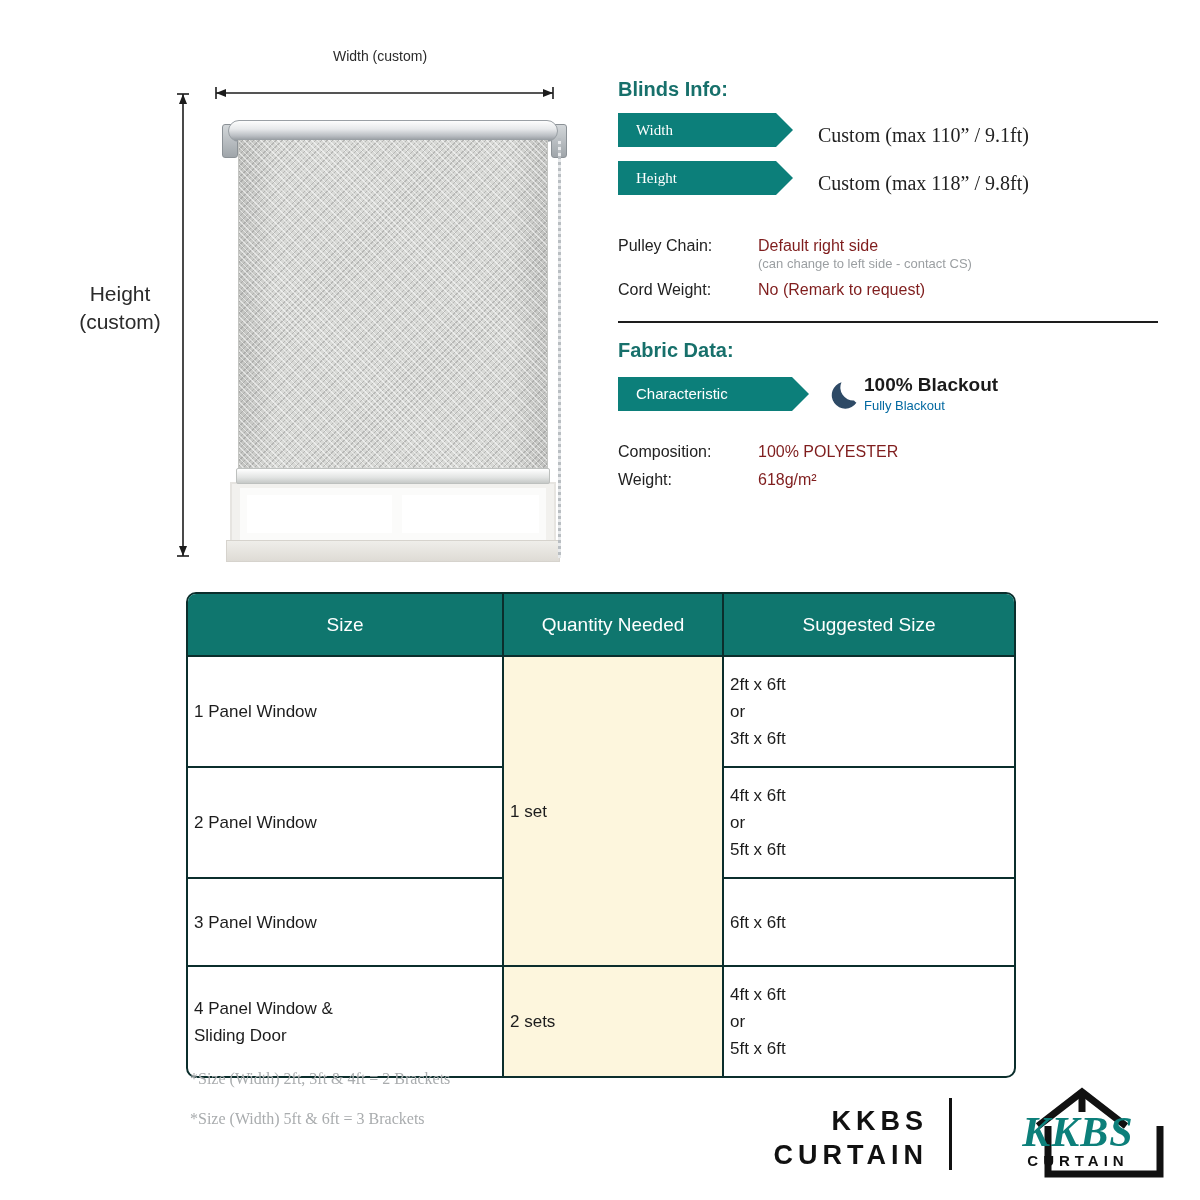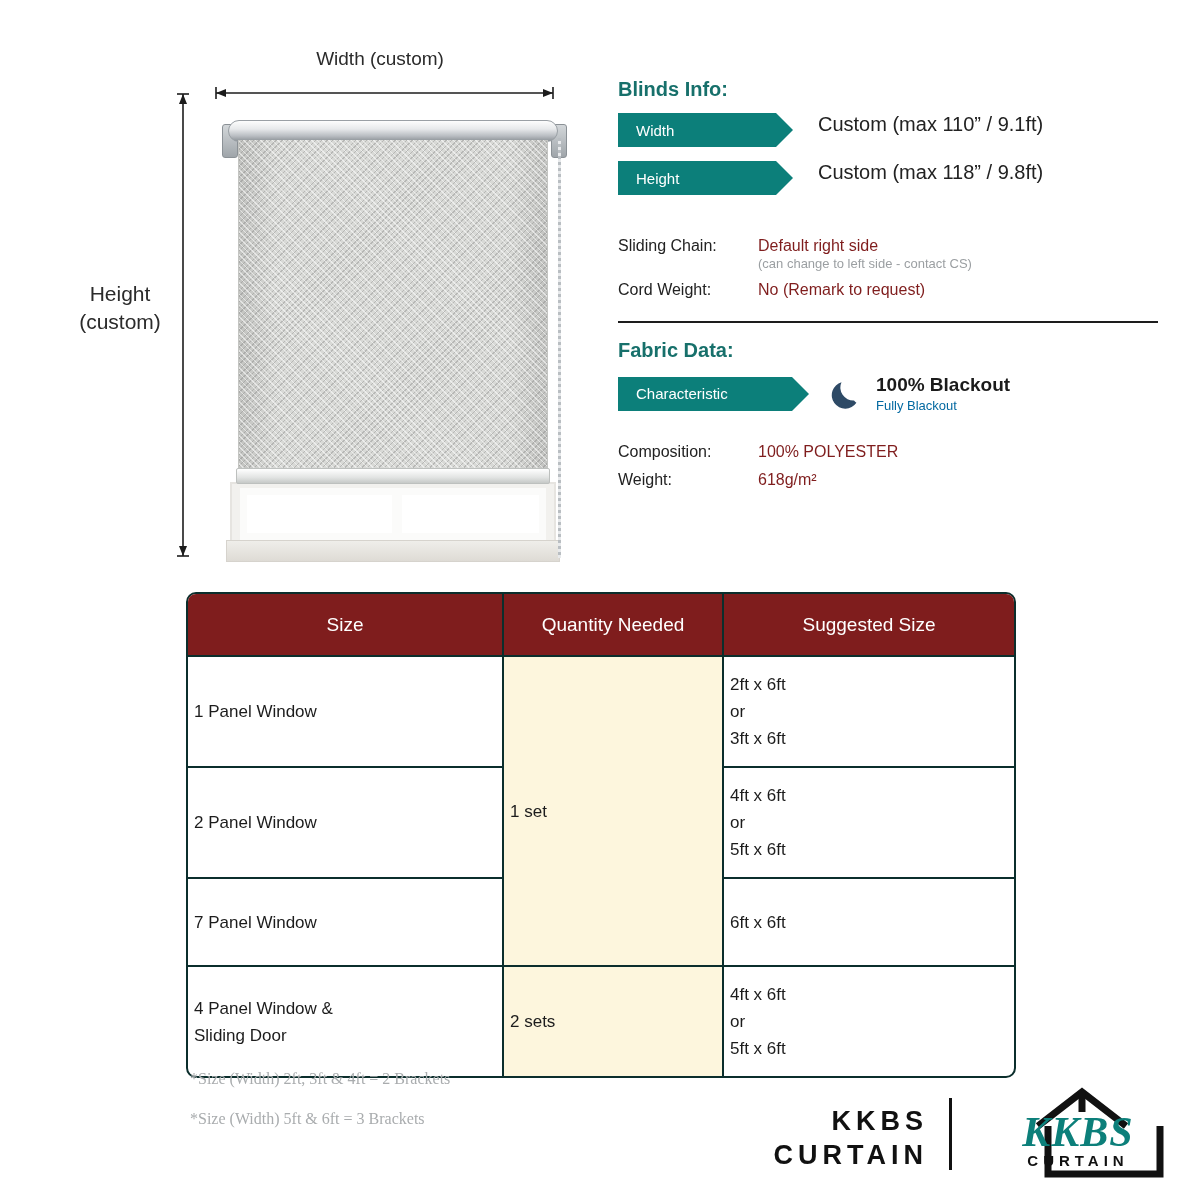"Width (custom)" #width-label { font-size: 19px -> 14px }
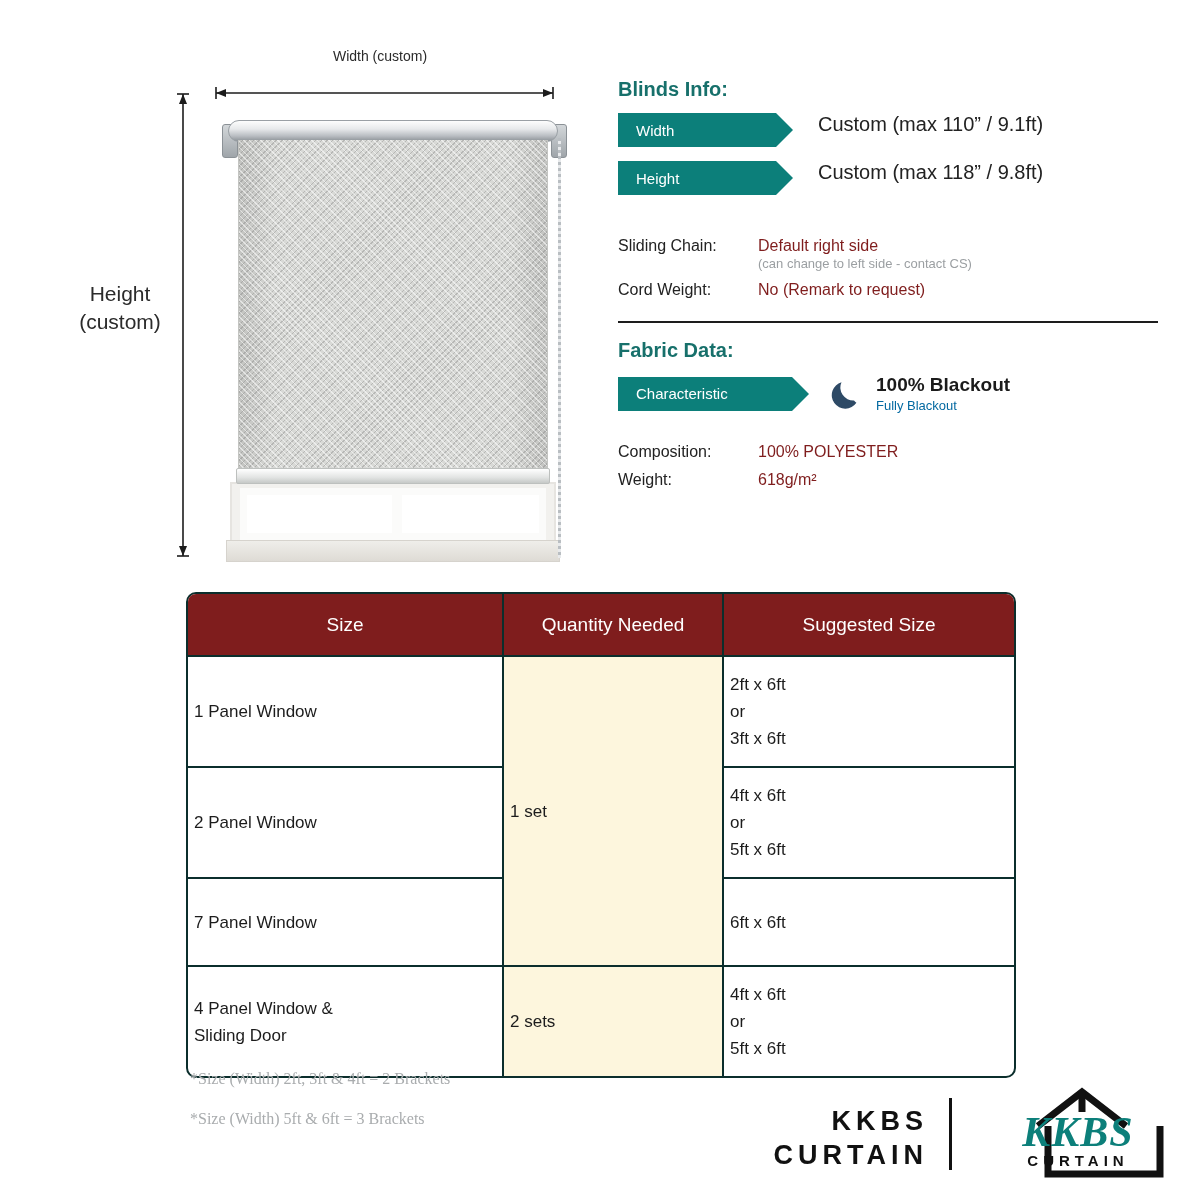"Width" .tag-row { align-items: flex-start -> flex-end; font-family: none -> Liberation Serif, serif }
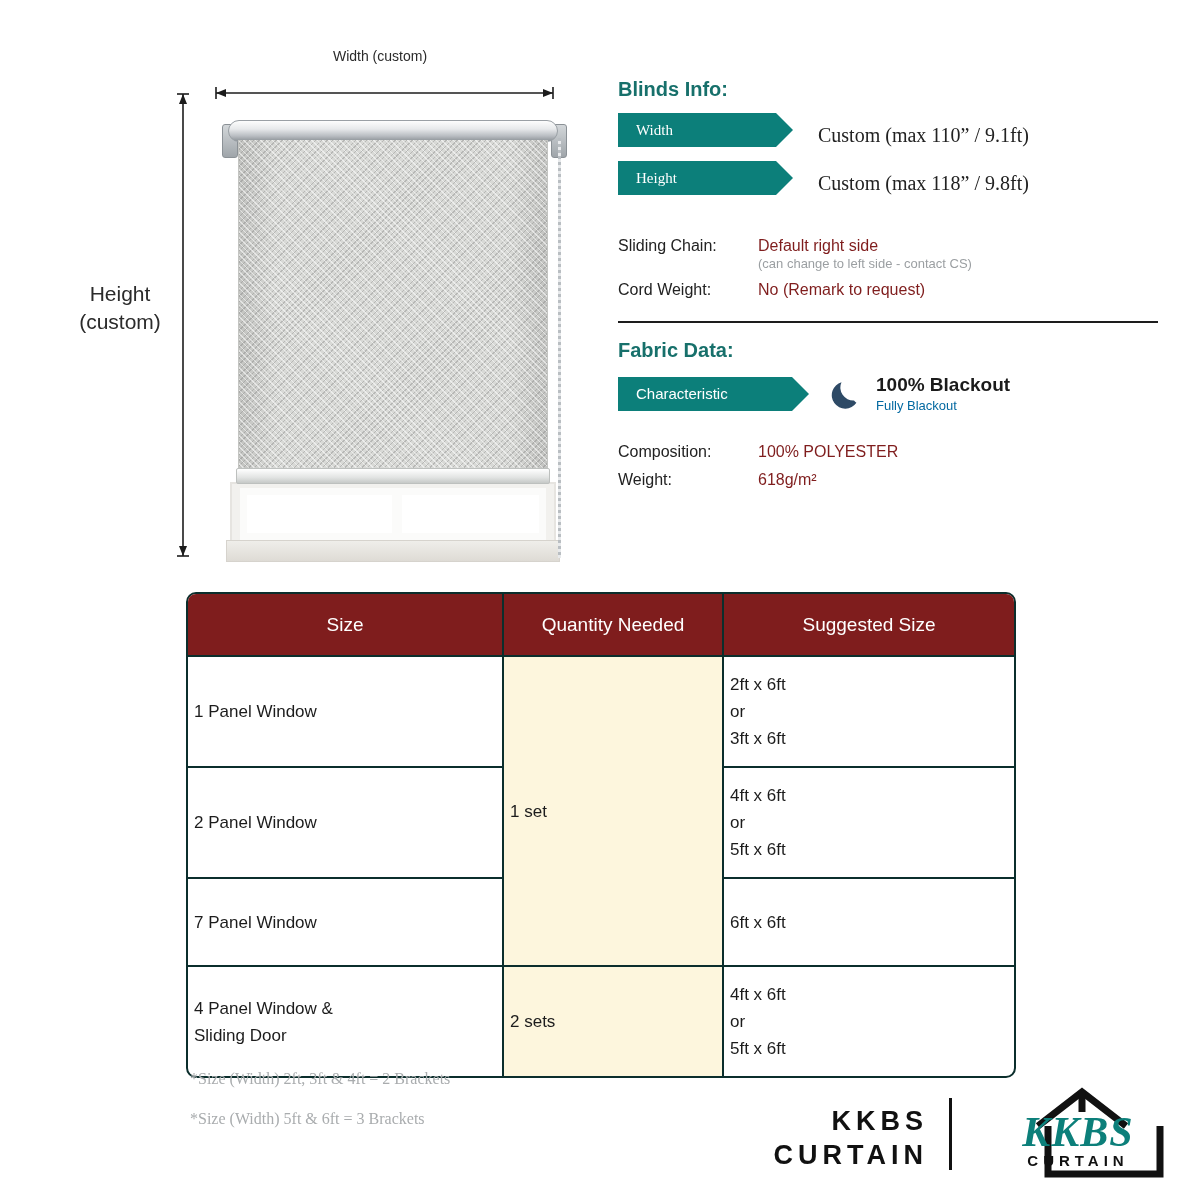"Sliding Chain:" div.kv-key { text: Sliding -> Pulley }
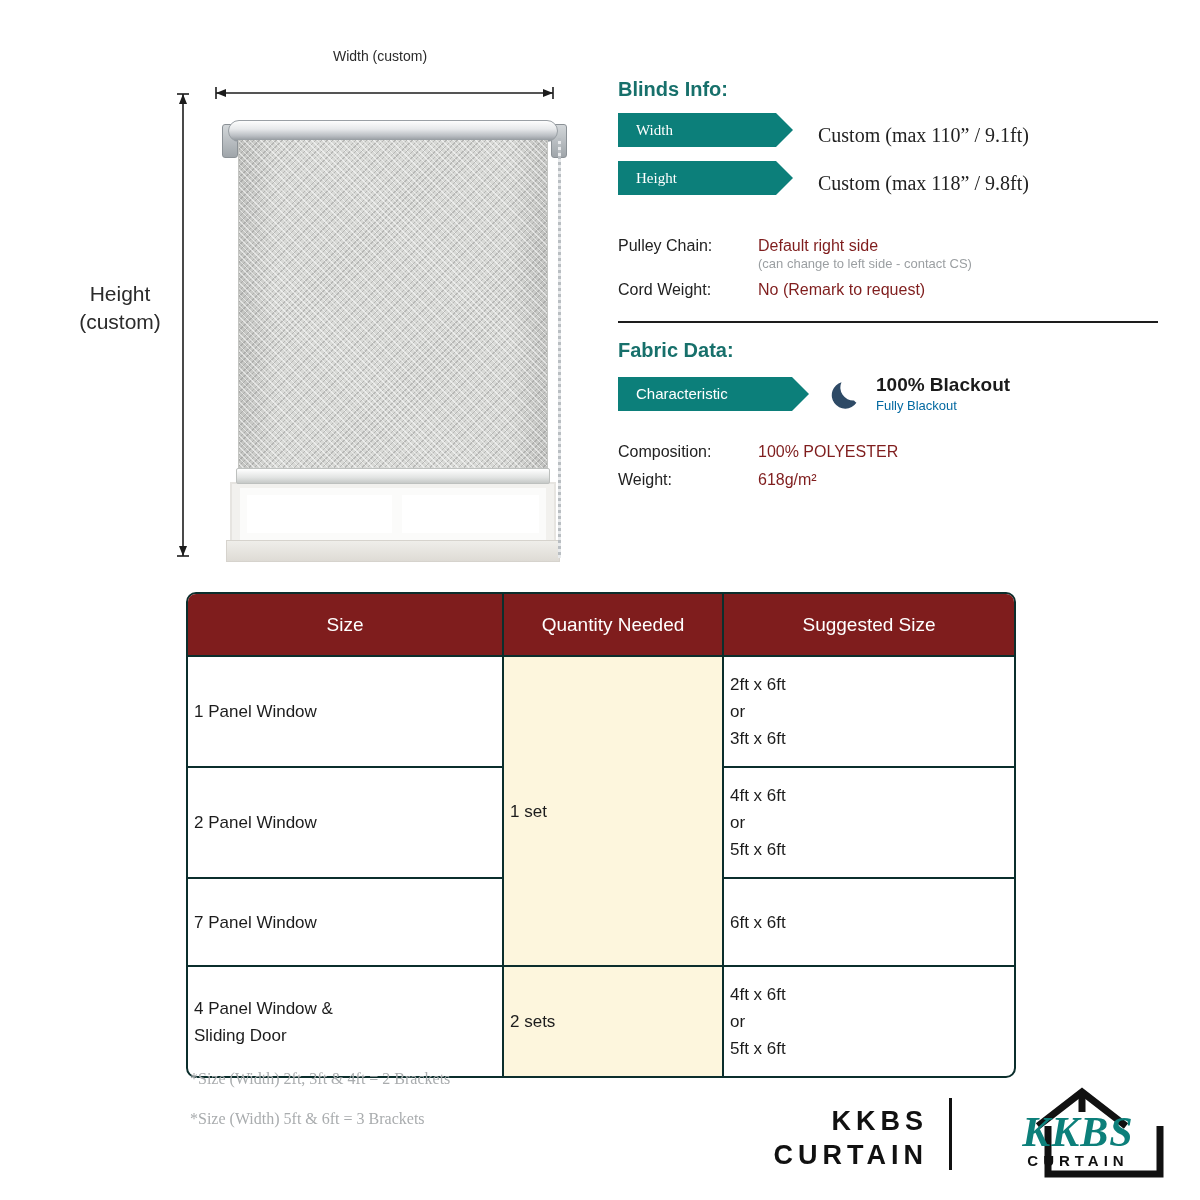"100% Blackout" .blackout-text { margin-left: 12px -> none }
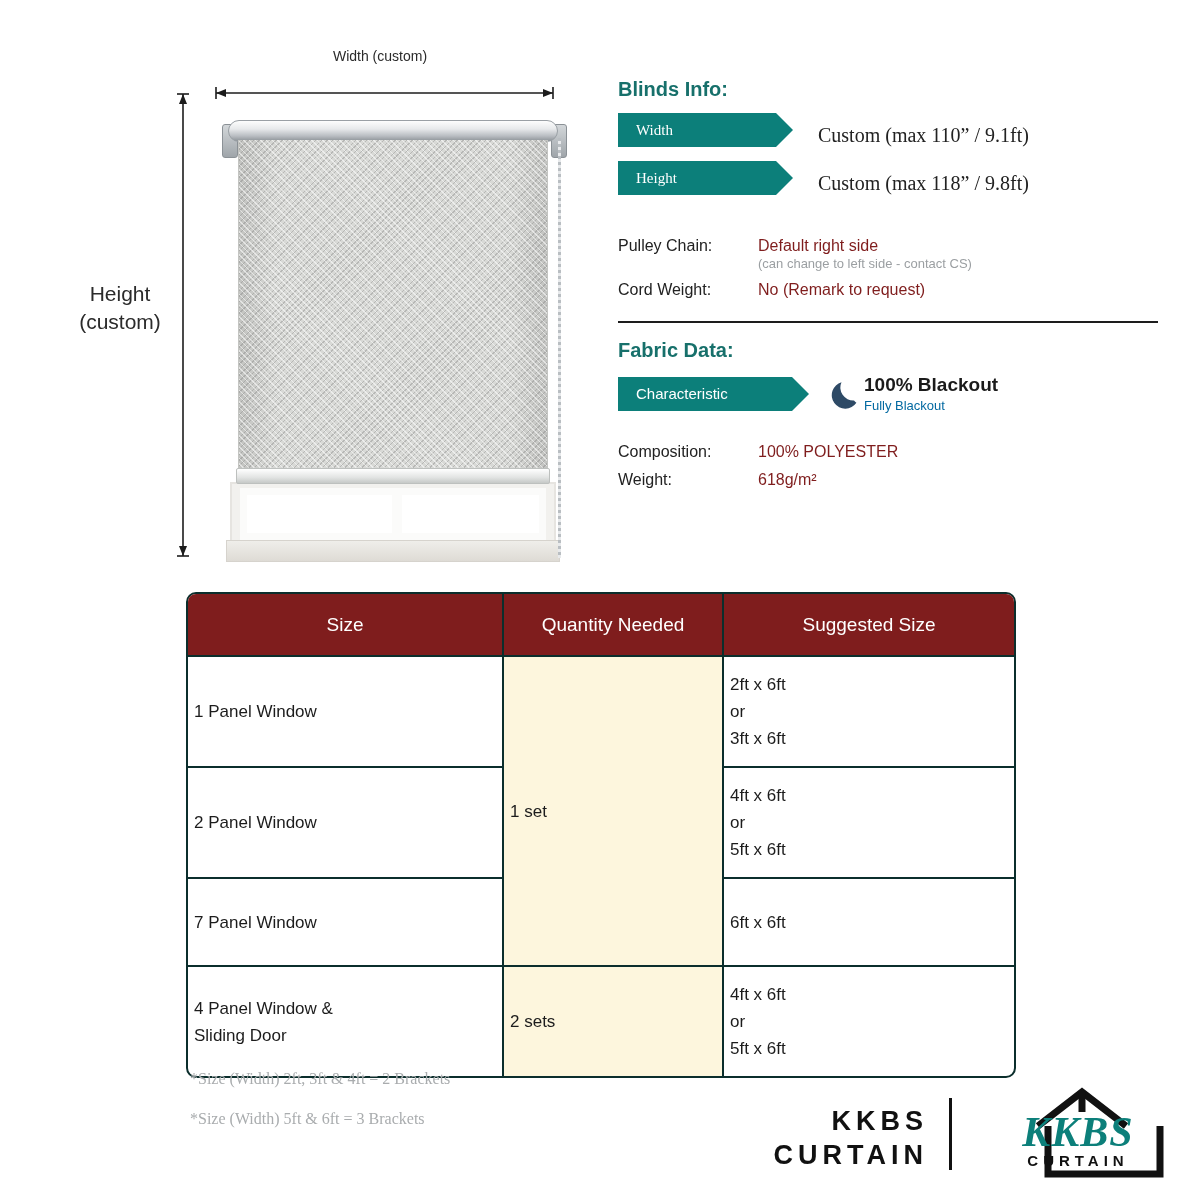"Size" thead th { background: #7f1d1d -> #0f766e }
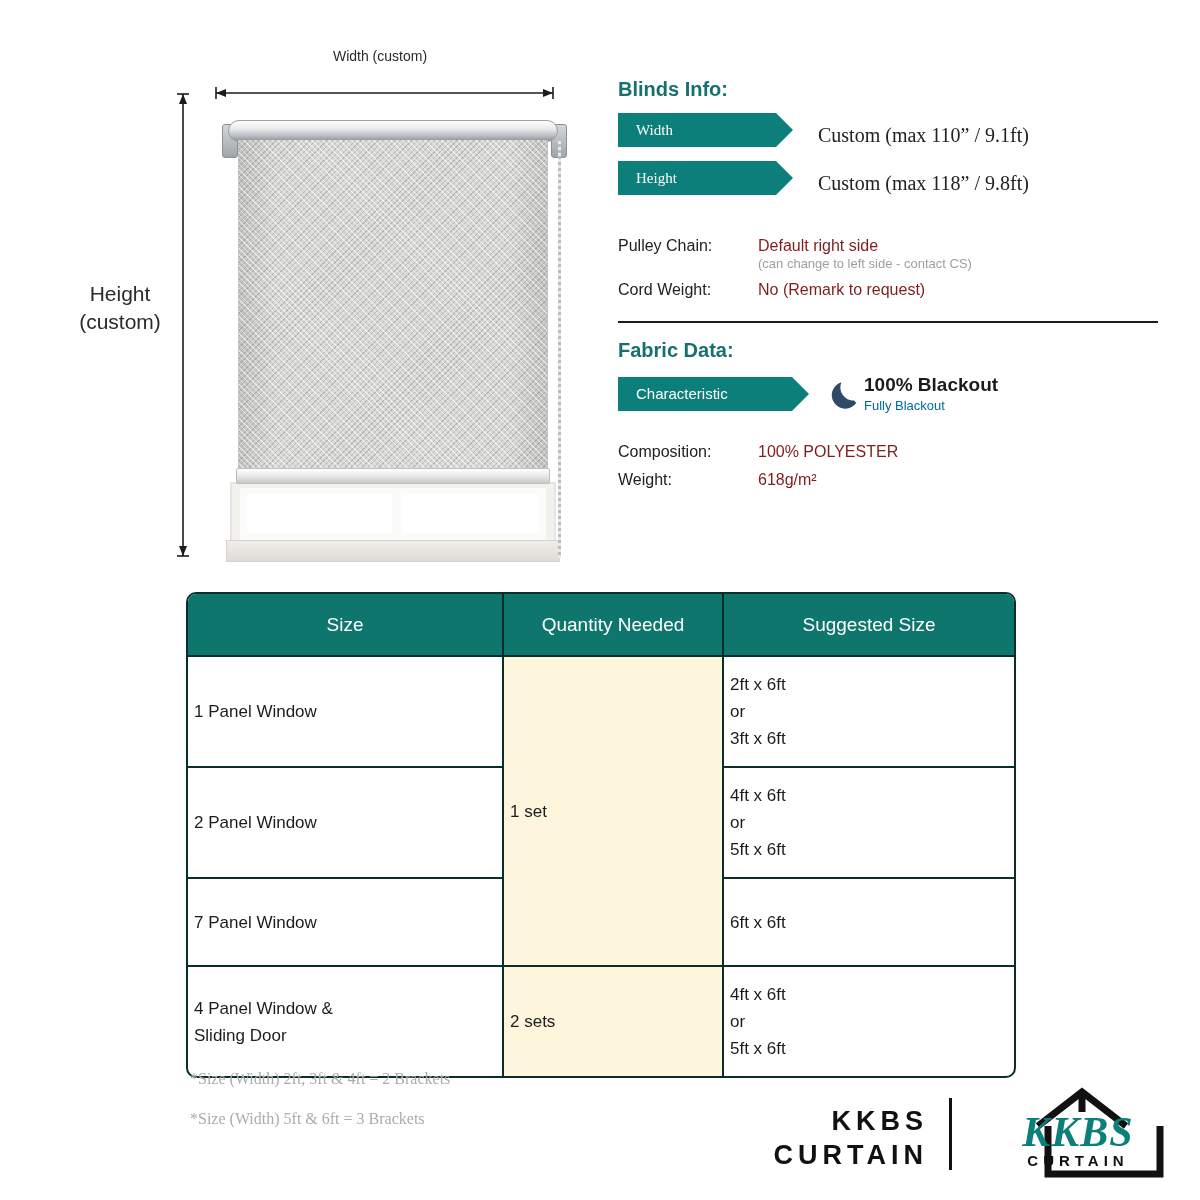"7 Panel Window" td { text: 7 -> 3 }
